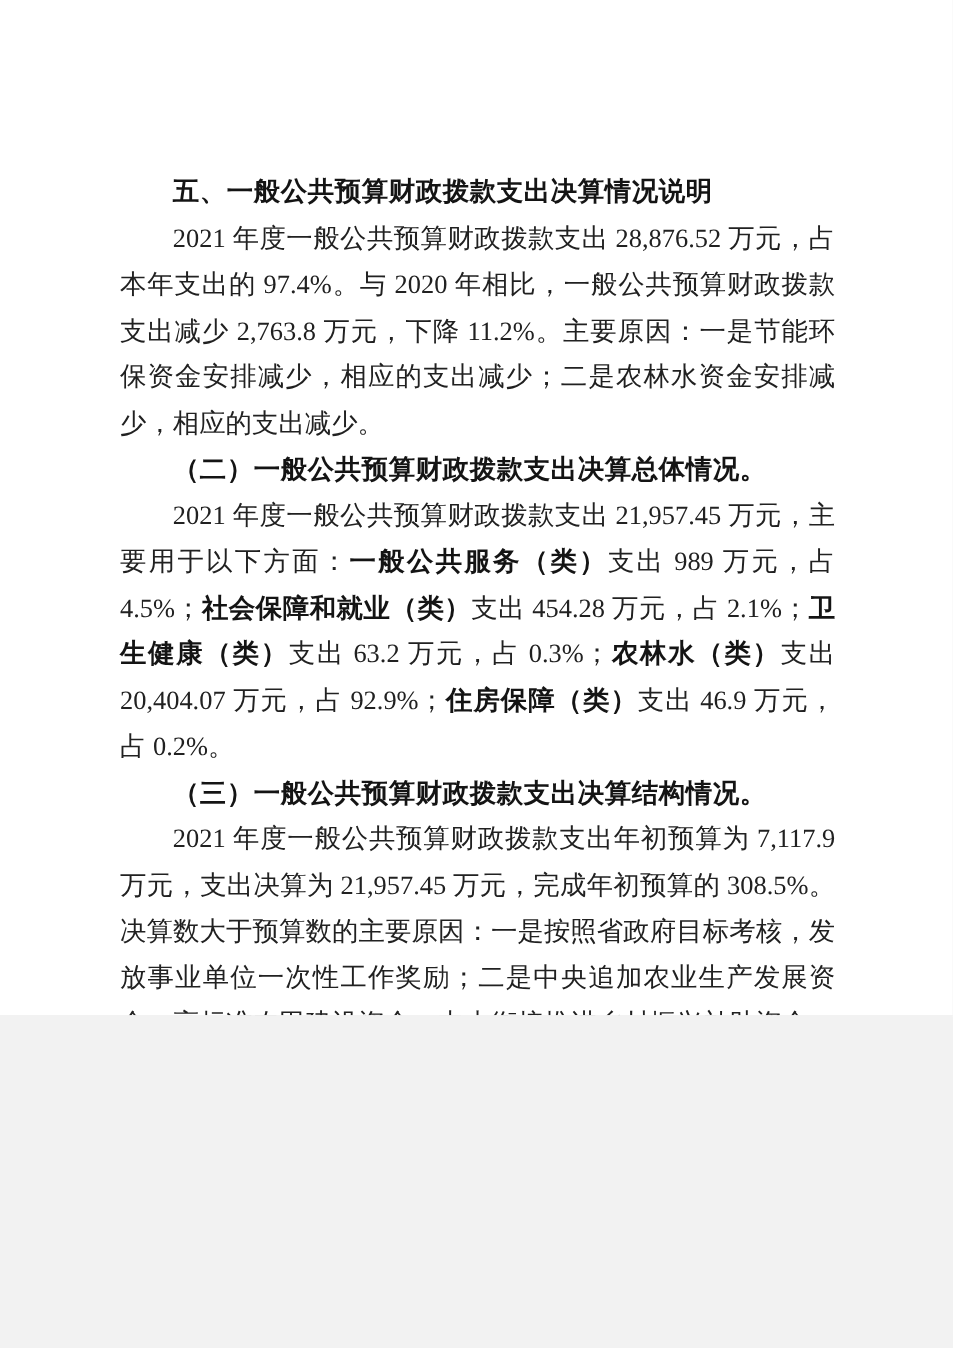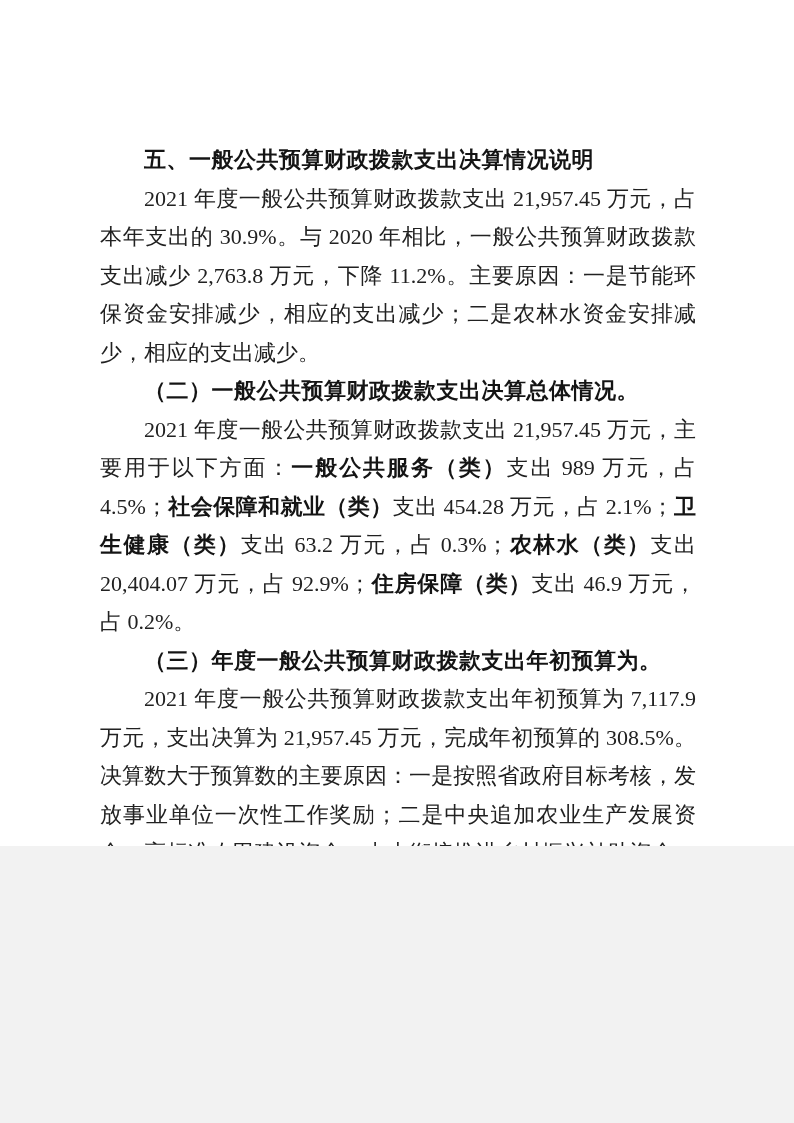"2021 年度一般公共预算财政拨款支出 21,957.45 万元，占本年支出的" span.seg-regular { text: 21,957.45 万元，占本年支出的 30.9% -> 28,876.52 万元，占本年支出的 97.4% }
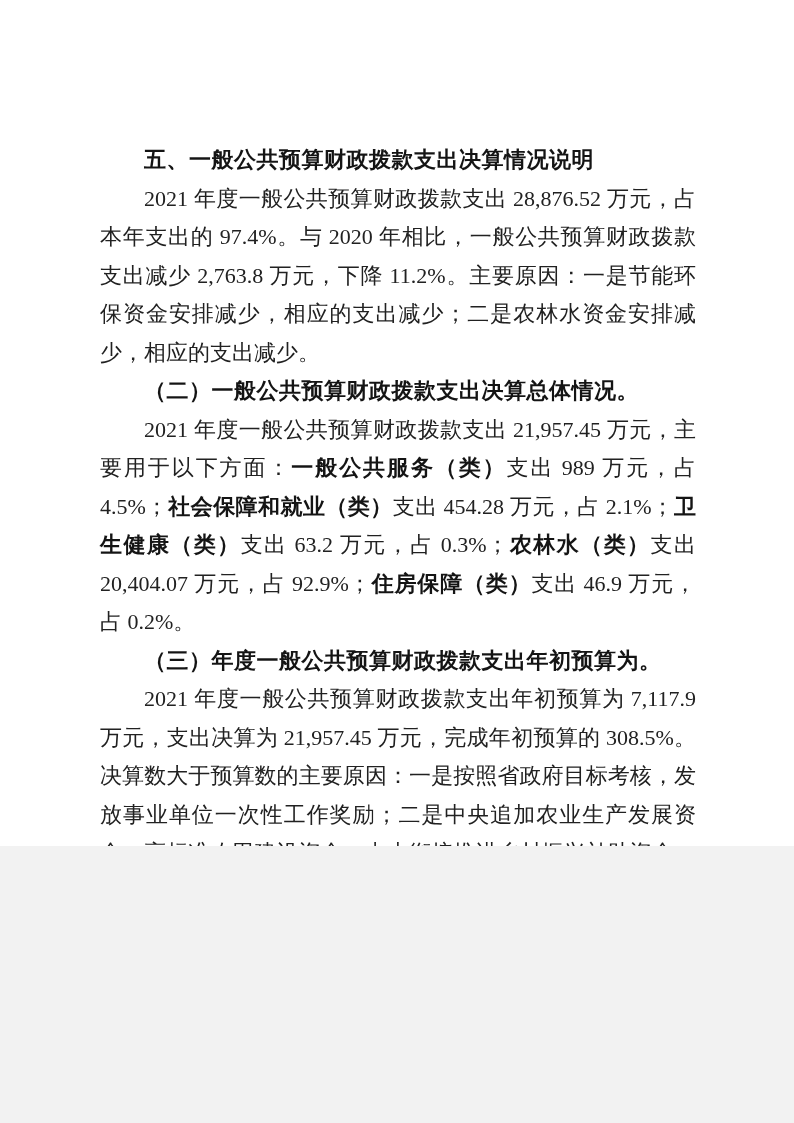"（三）年度一般公共预算财政拨款支出年初预算为。" span.seg-bold { text: 年度一般公共预算财政拨款支出年初预算为 -> 一般公共预算财政拨款支出决算结构情况 }
